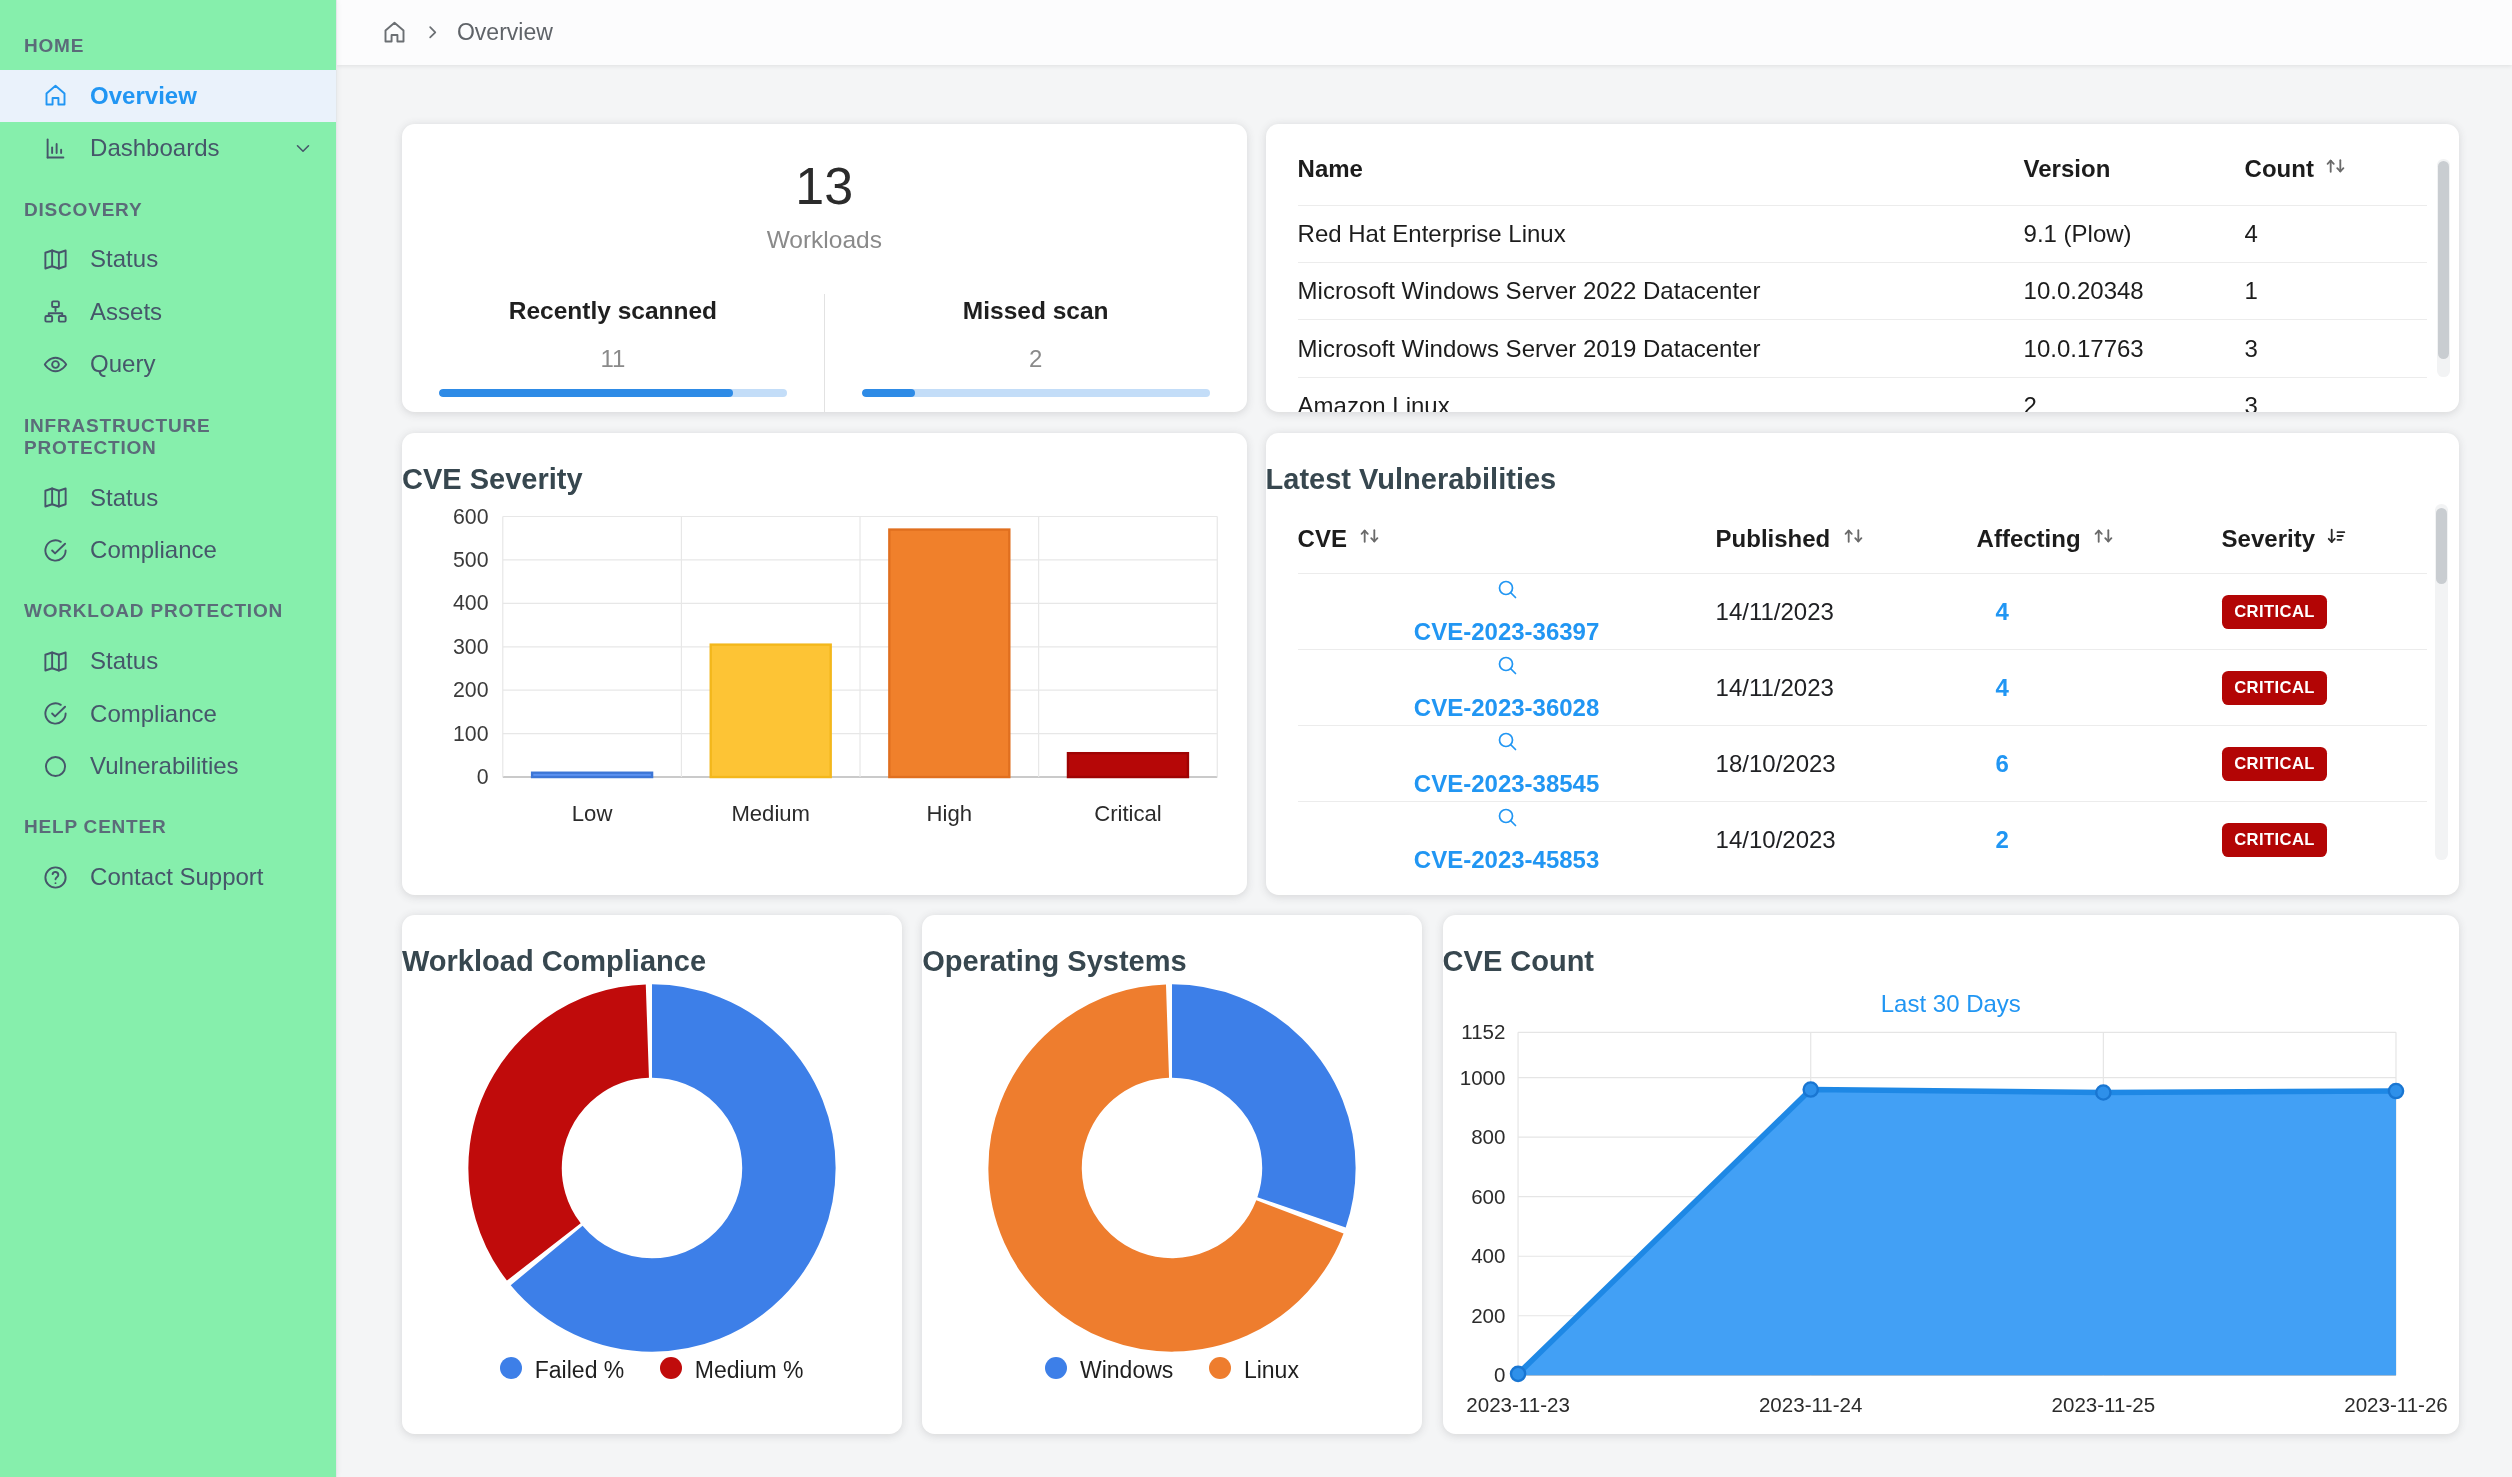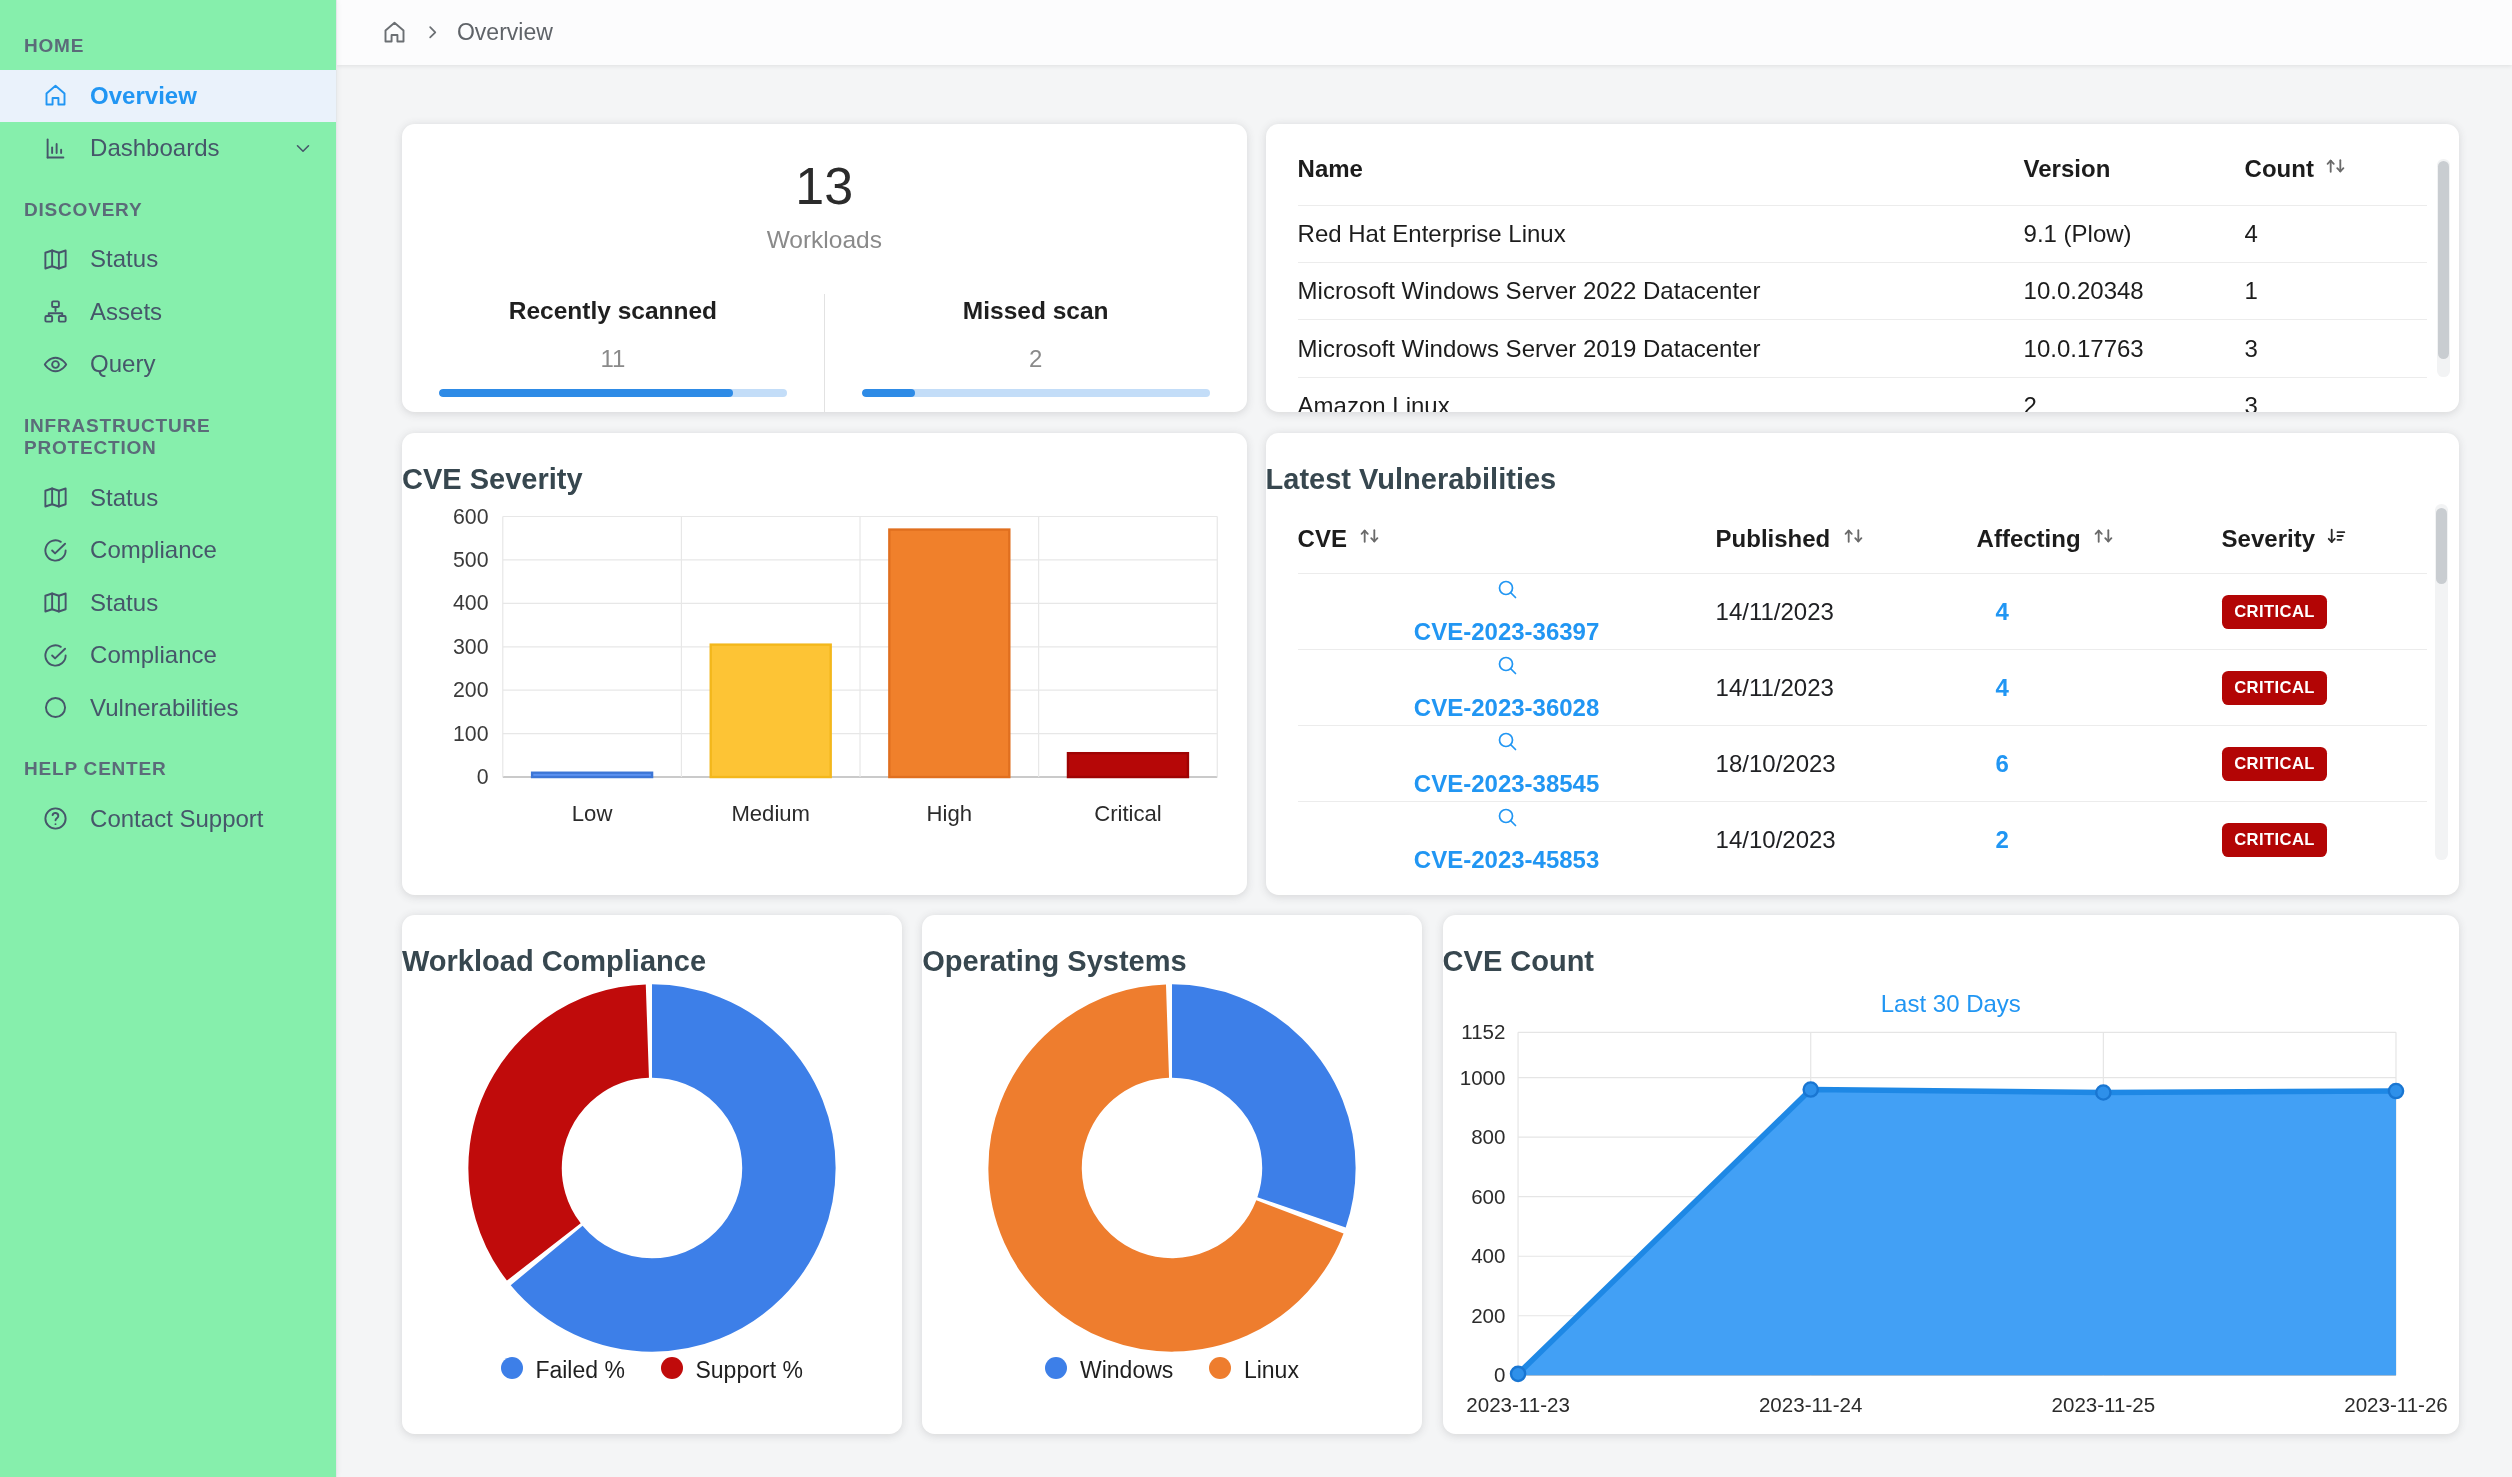"WORKLOAD PROTECTION" div.section-label { html: none -> <div>WORKLOAD PROTECTION</div> }
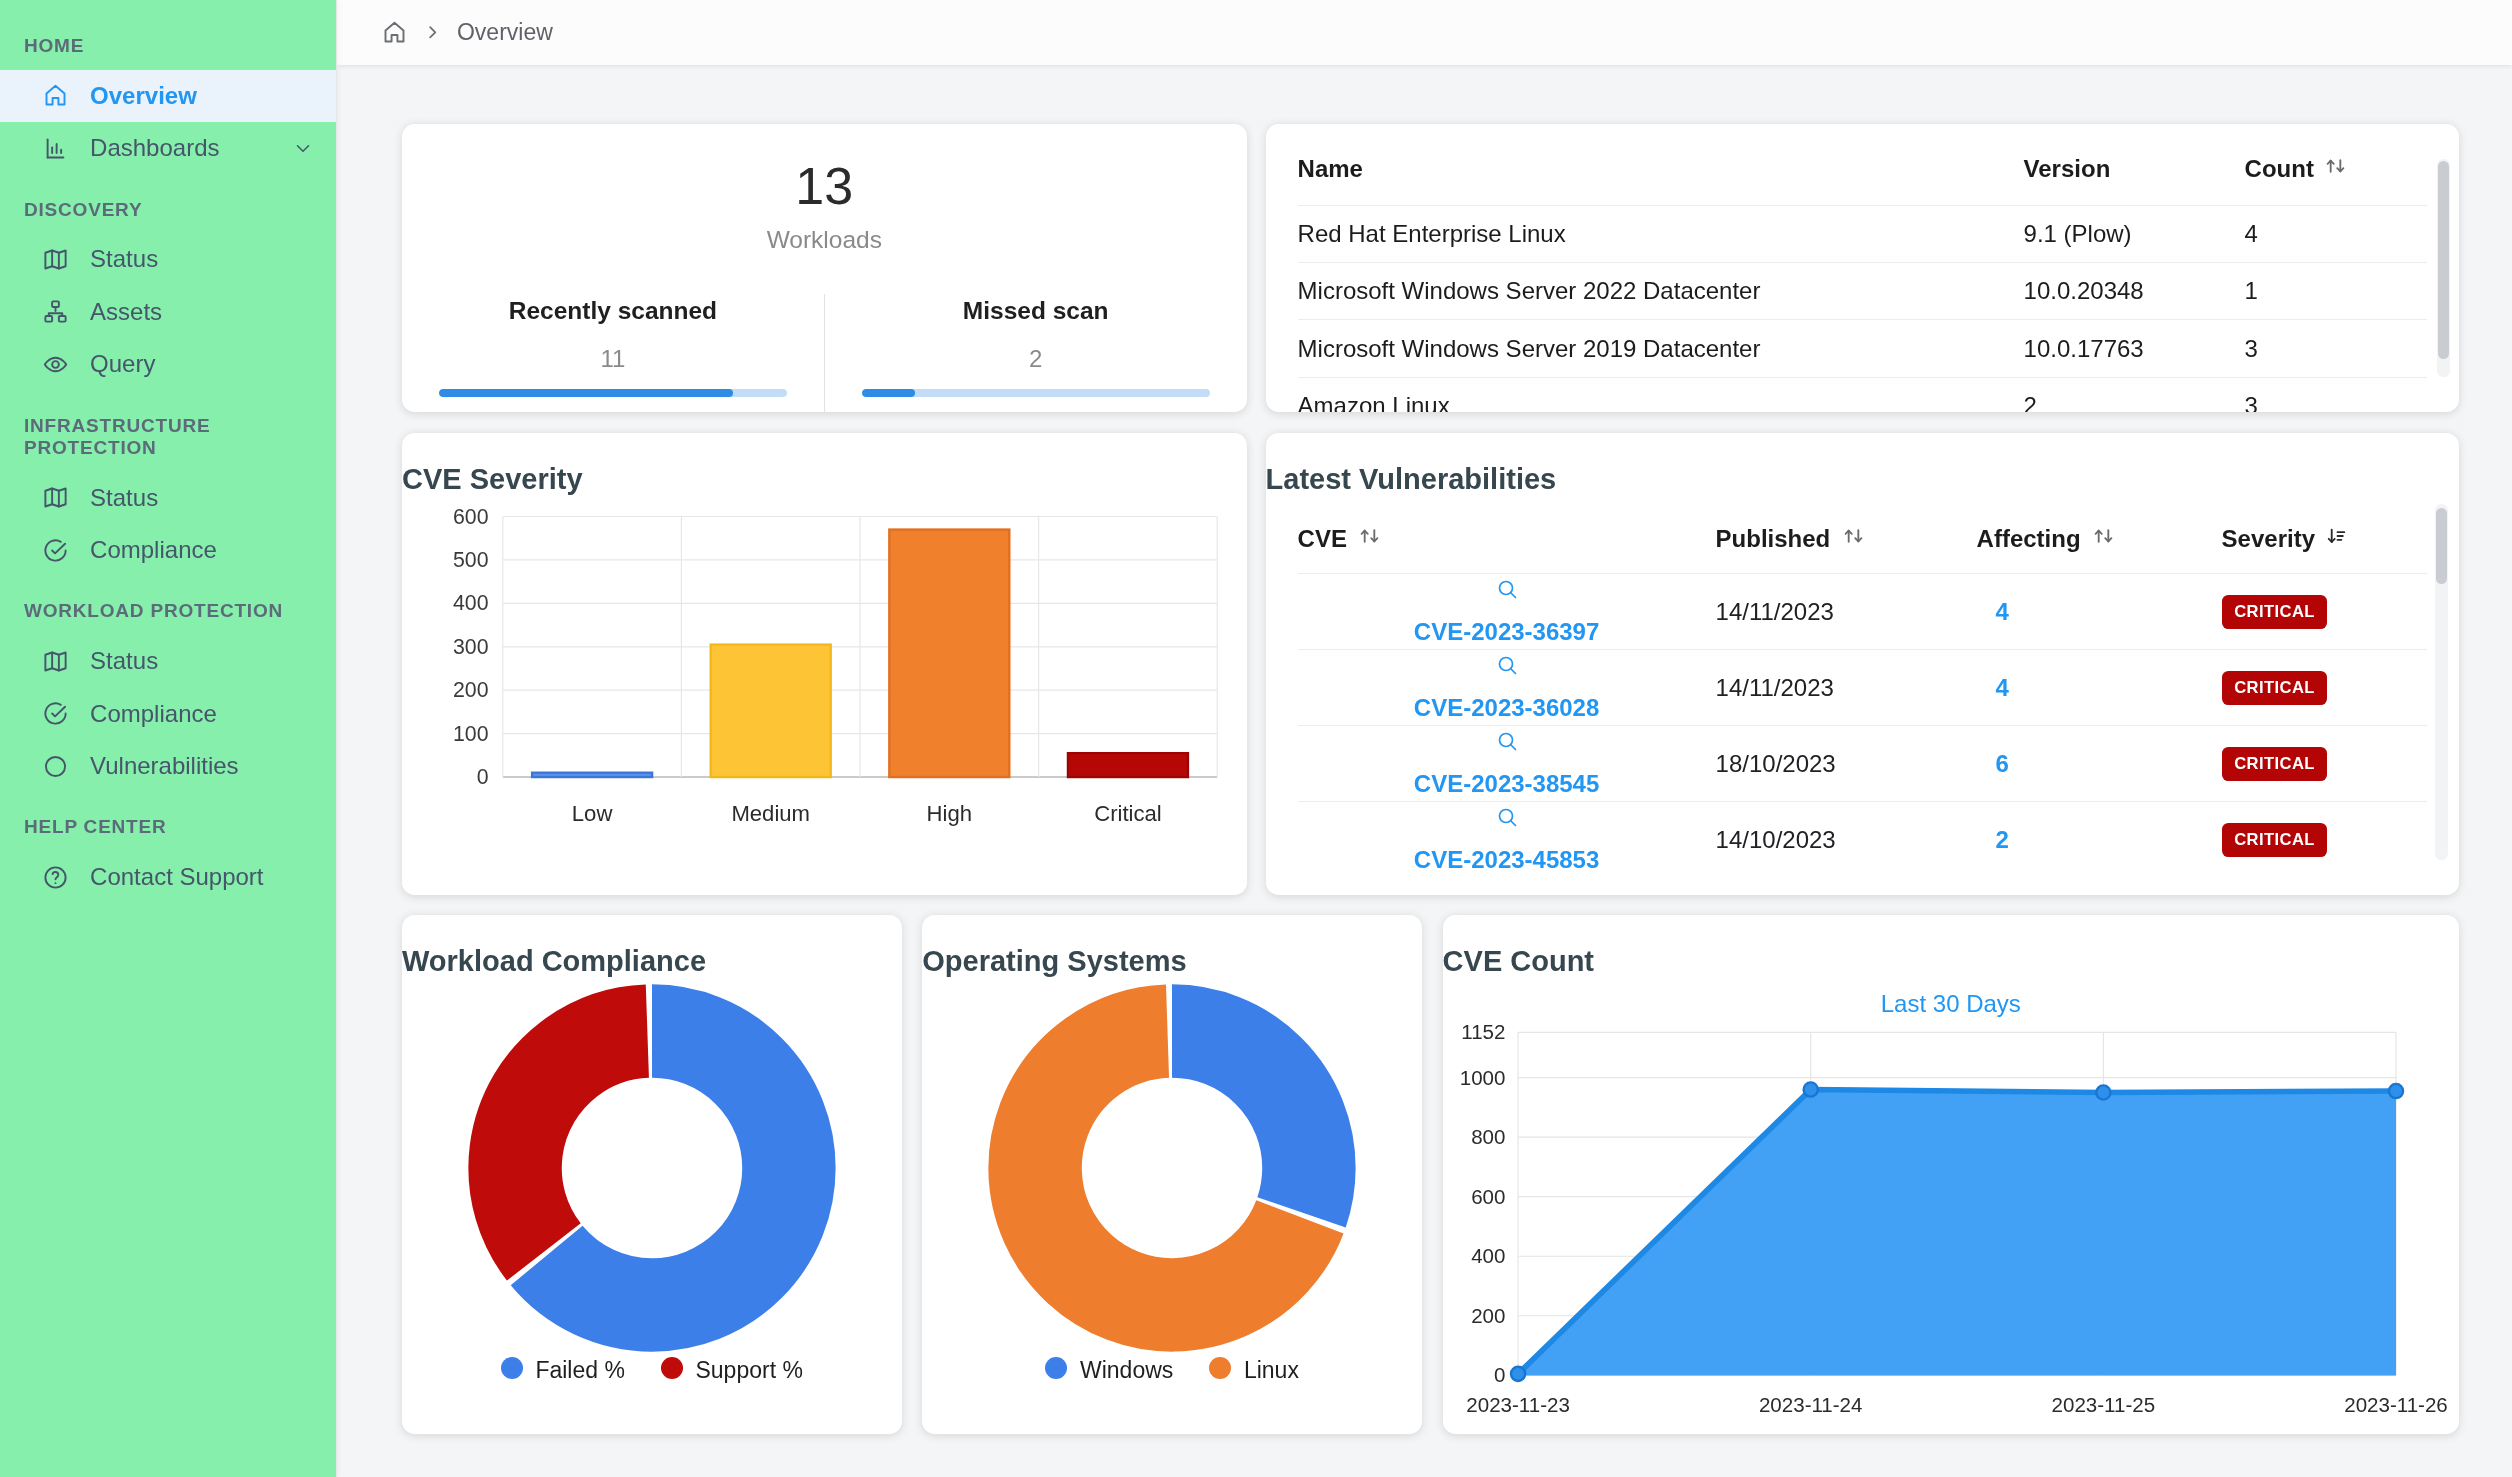"Support %" span { text: Support -> Medium }
